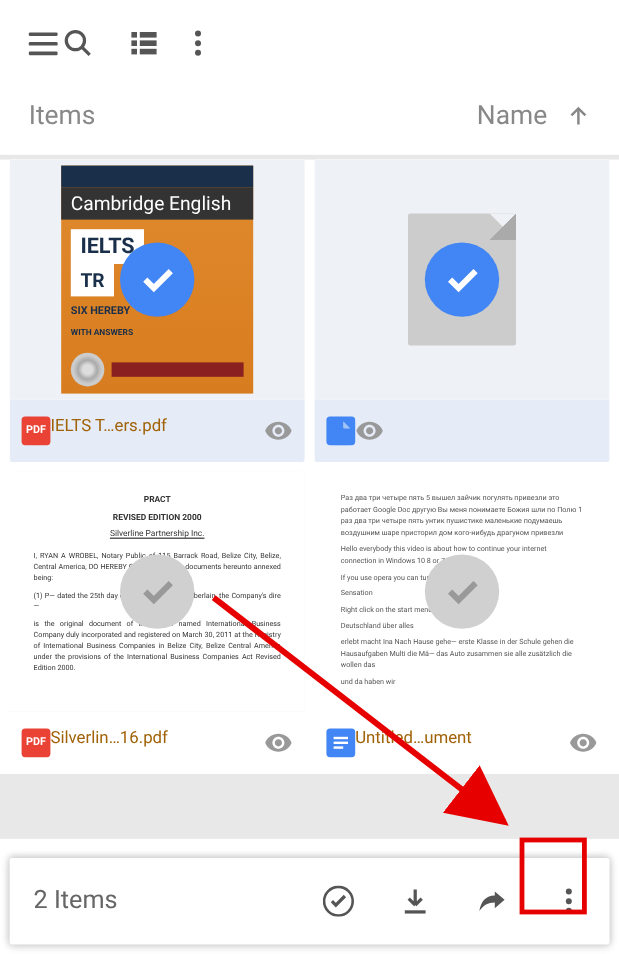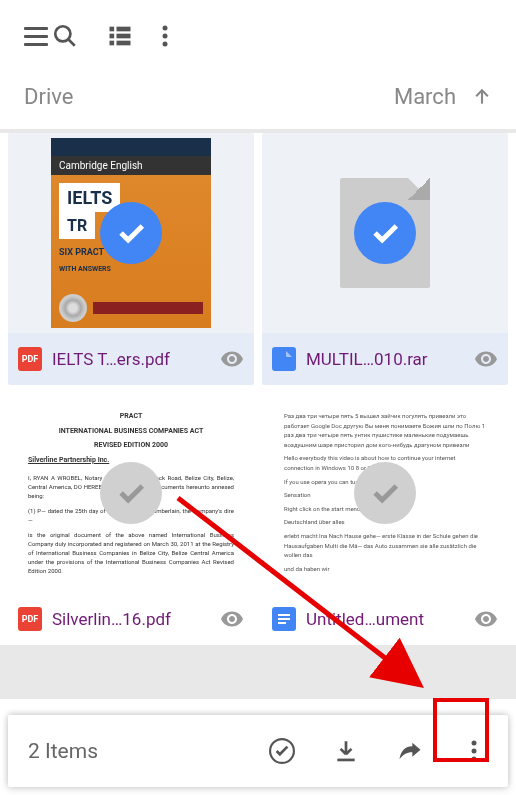"Drive" div.subheader-label { text: Drive -> Items }
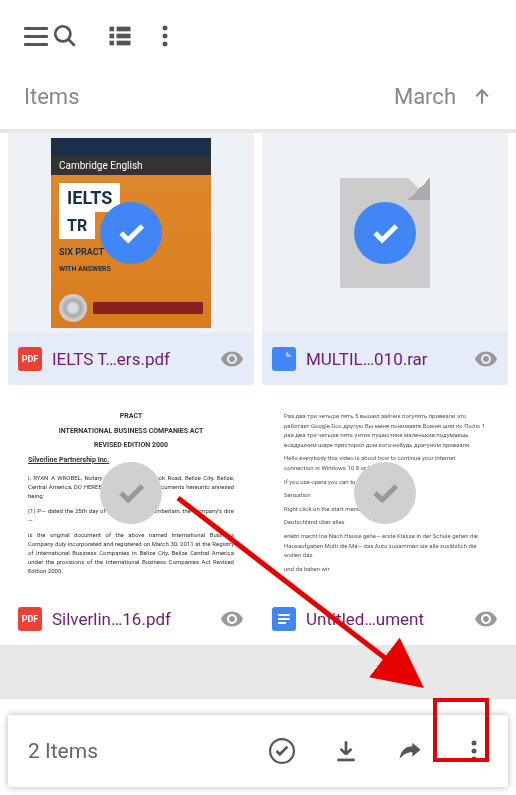"March" span.subheader-label { text: March -> Name }
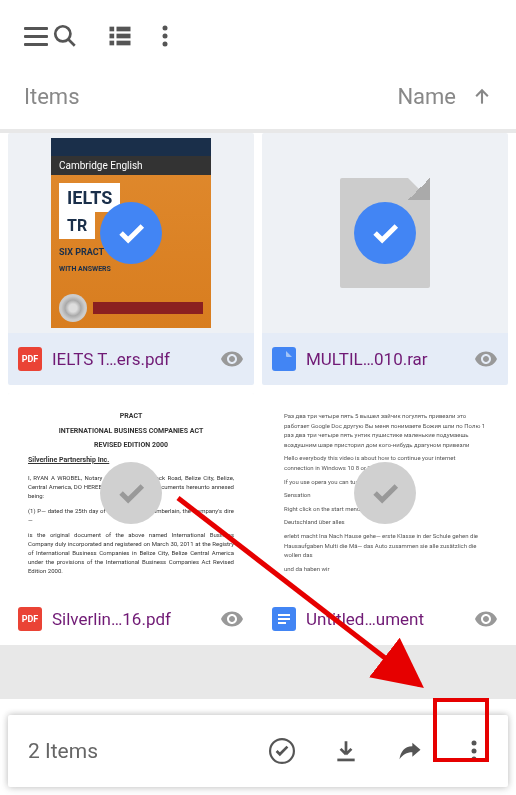"Cambridge English" .ielts-band { font-size: 10px -> 16px }
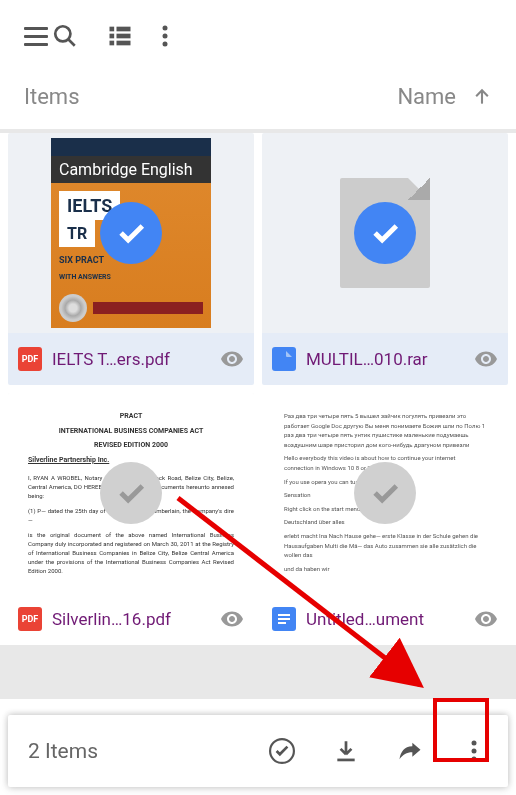"SIX PRACT" div.ielts-sub { text: PRACT -> HEREBY }
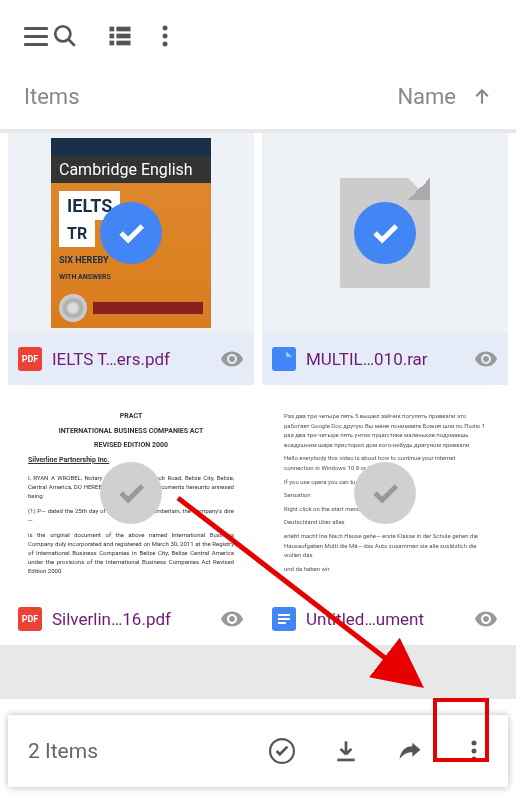"PDF" .card-footer { align-items: center -> none; gap: 10px -> none }
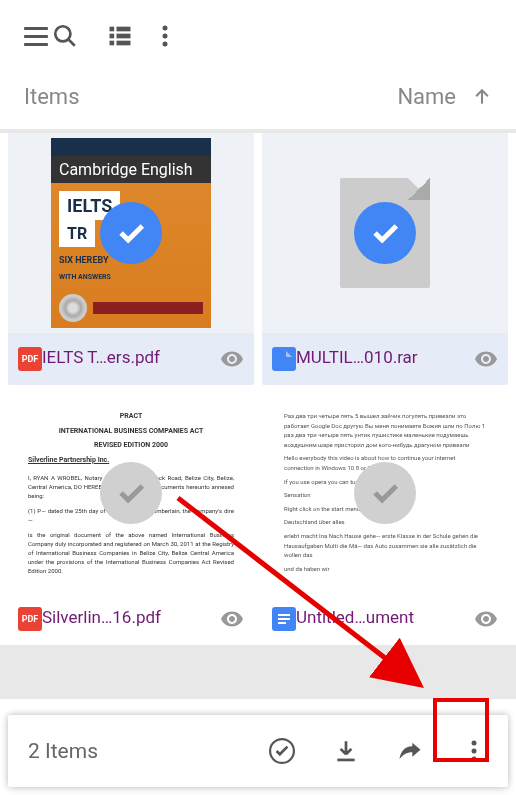"IELTS T…ers.pdf" .filename { color: #701a75 -> #a16207; font-size: 17px -> 14px }
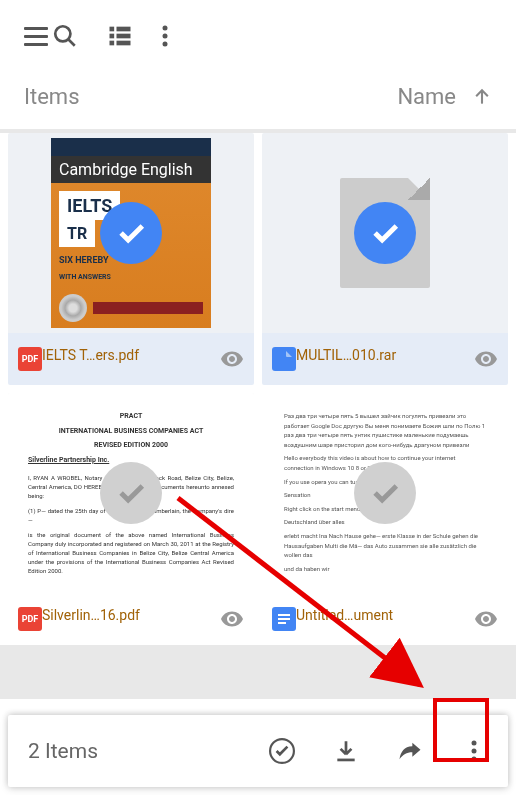"MULTIL…010.rar" div.filename { html: <div>MULTIL…010.rar</div> -> none }
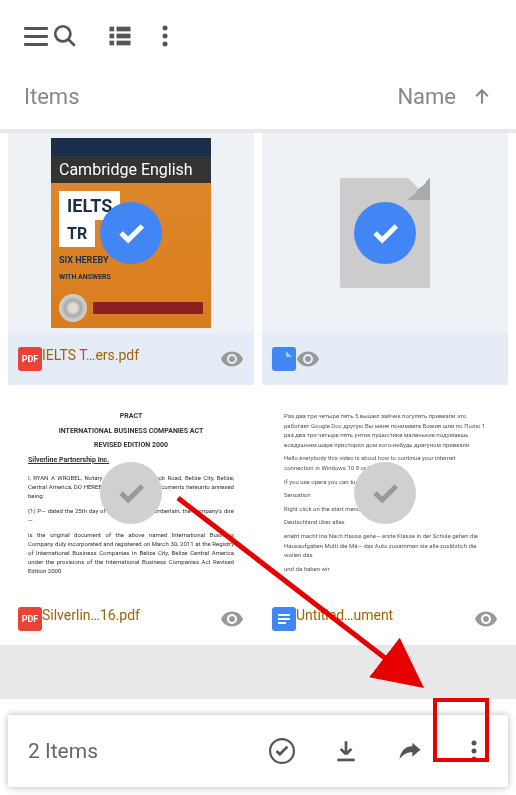"INTERNATIONAL BUSINESS COMPANIES ACT" div.dt-title { html: <div>INTERNATIONAL BUSINESS COMPANIES ACT</div> -> none }
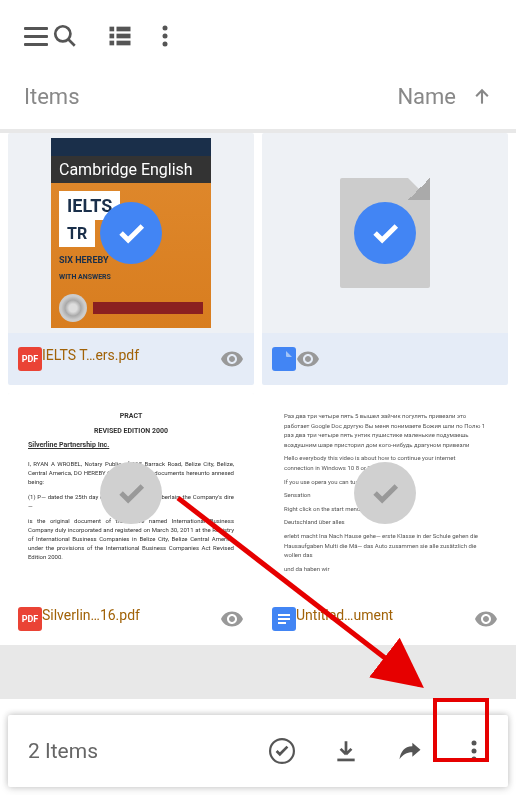"Silverline Partnership Inc." .doc-thumb .dt-sub { font-weight: bold -> none; text-align: left -> center }
